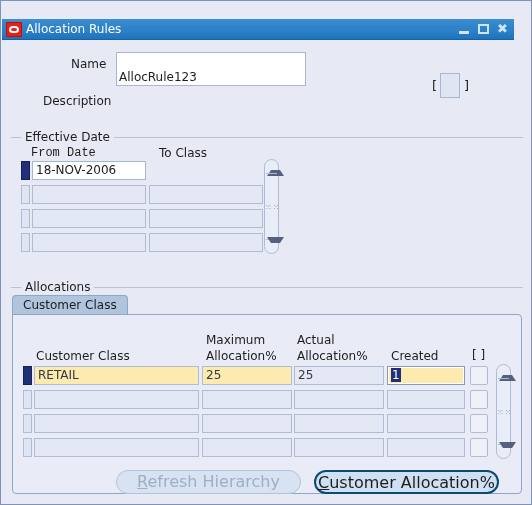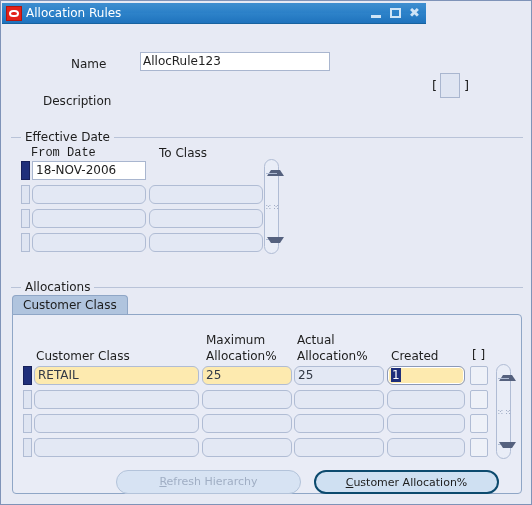"Allocation Rules" .titlebar { top: 2px -> 18px; width: 424px -> 512px }
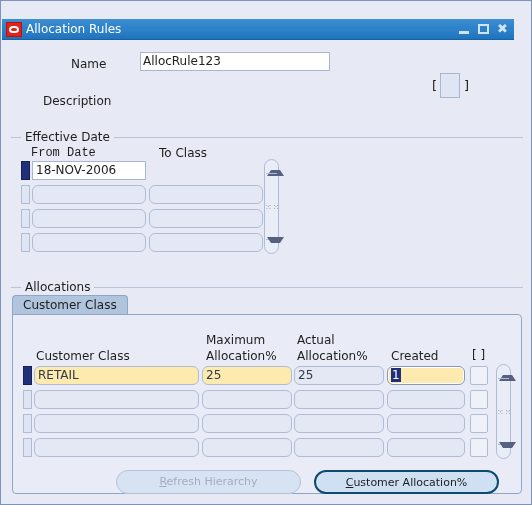"AllocRule123" .txt { margin-left: 24px -> none; padding: 0 2px -> 16px 2px }
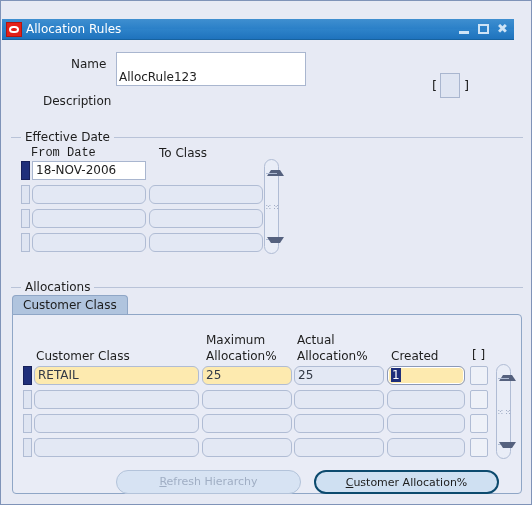"RETAIL" .grid-cell { border-radius: 6px -> 0 }
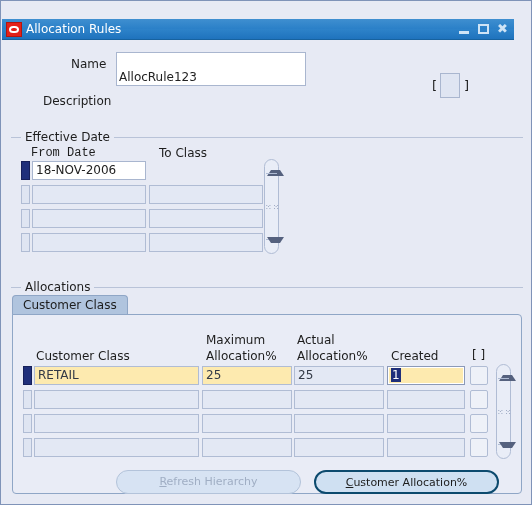"Refresh Hierarchy" .btn { font-size: 11px -> 16px }
